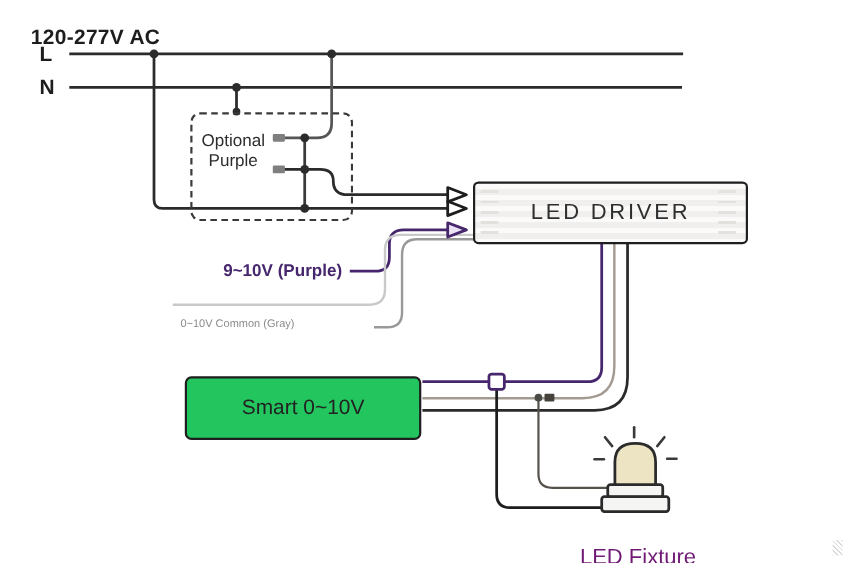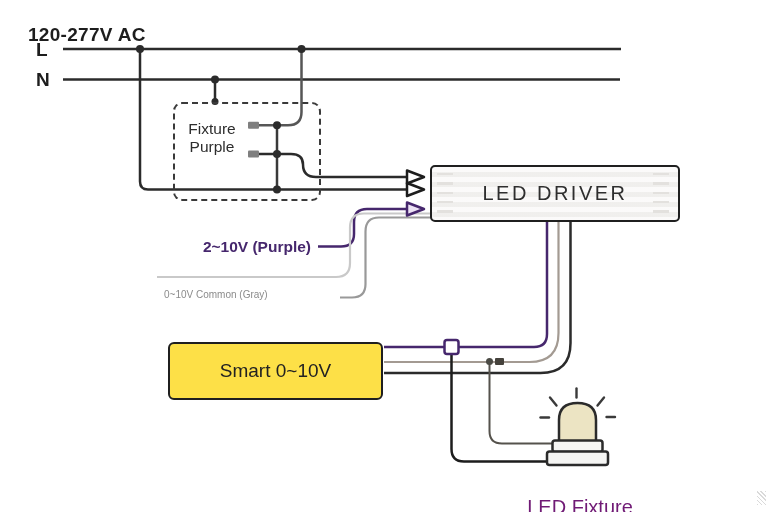"Fixture" span { text: Fixture -> Optional }
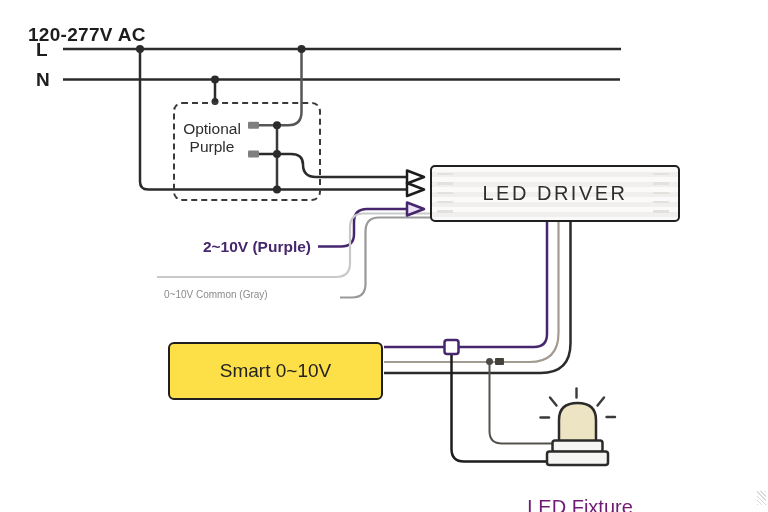"2~10V (Purple)" div.lbl { text: 2 -> 9 }
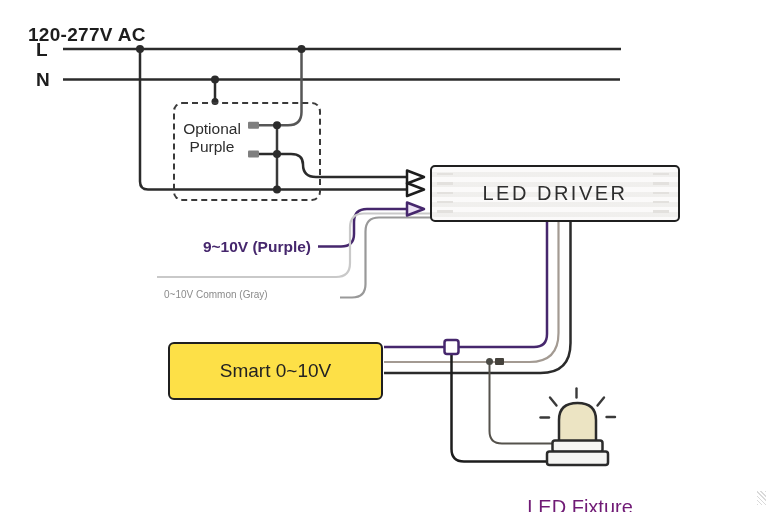"Smart 0~10V" .controller-box { background: #fde047 -> #22c55e }
